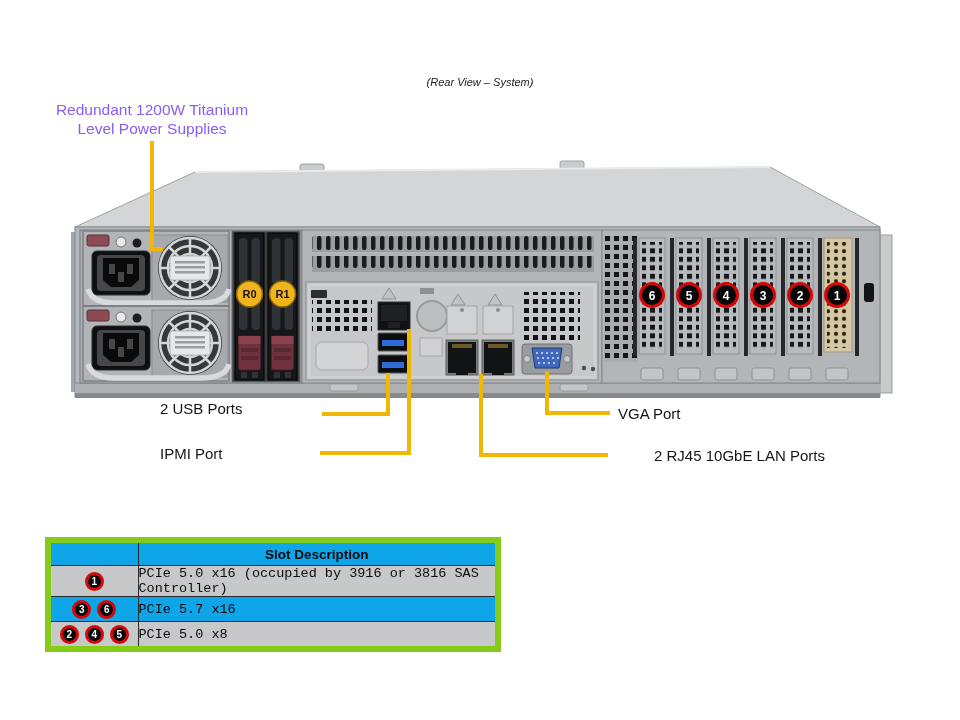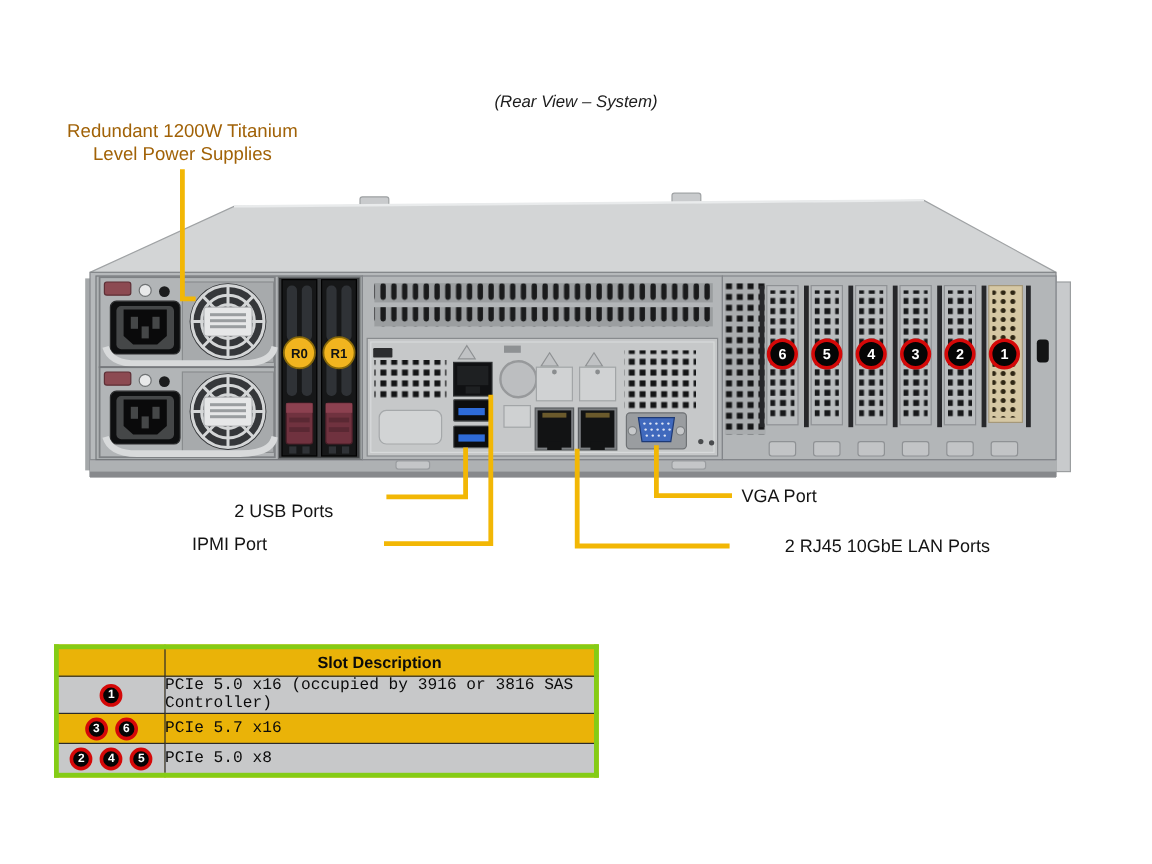"(Rear View – System)" .title { font-size: 14px -> 11px }
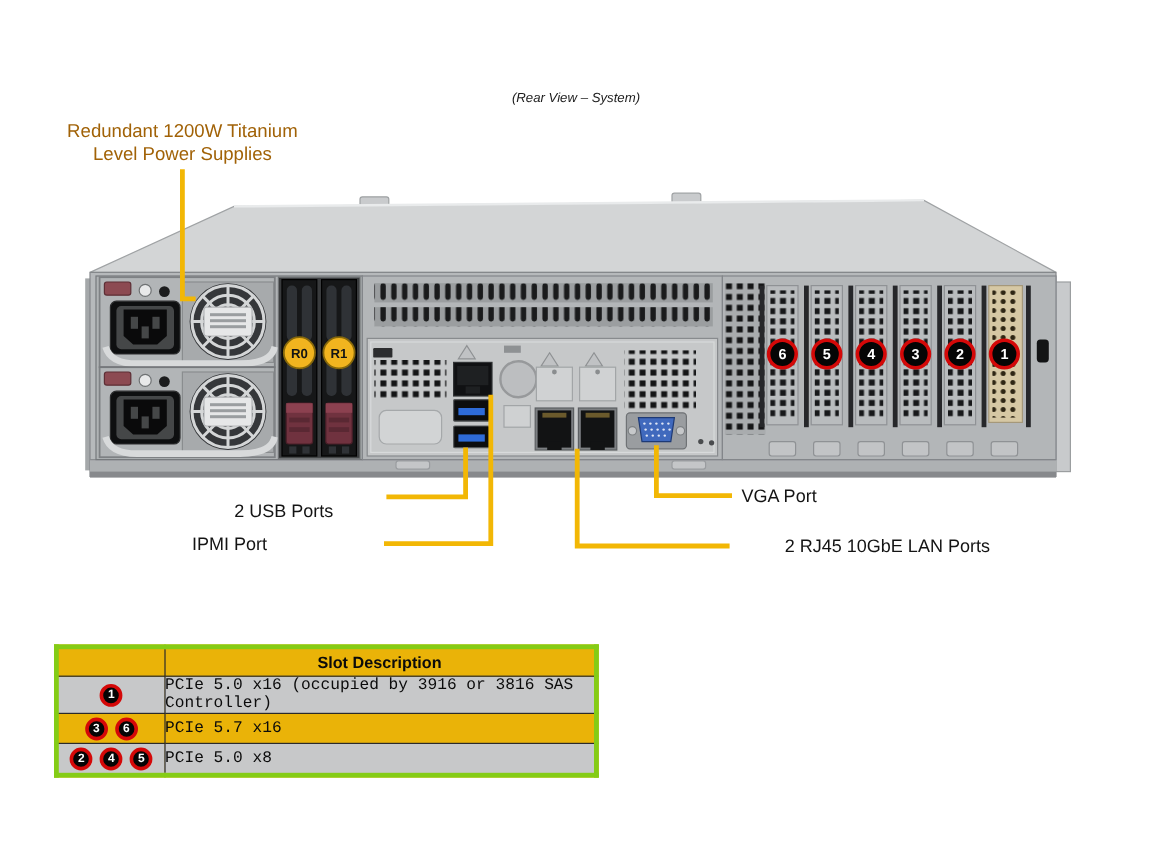"Redundant 1200W Titanium" .psu-label { color: #a16207 -> #8b5cf6 }
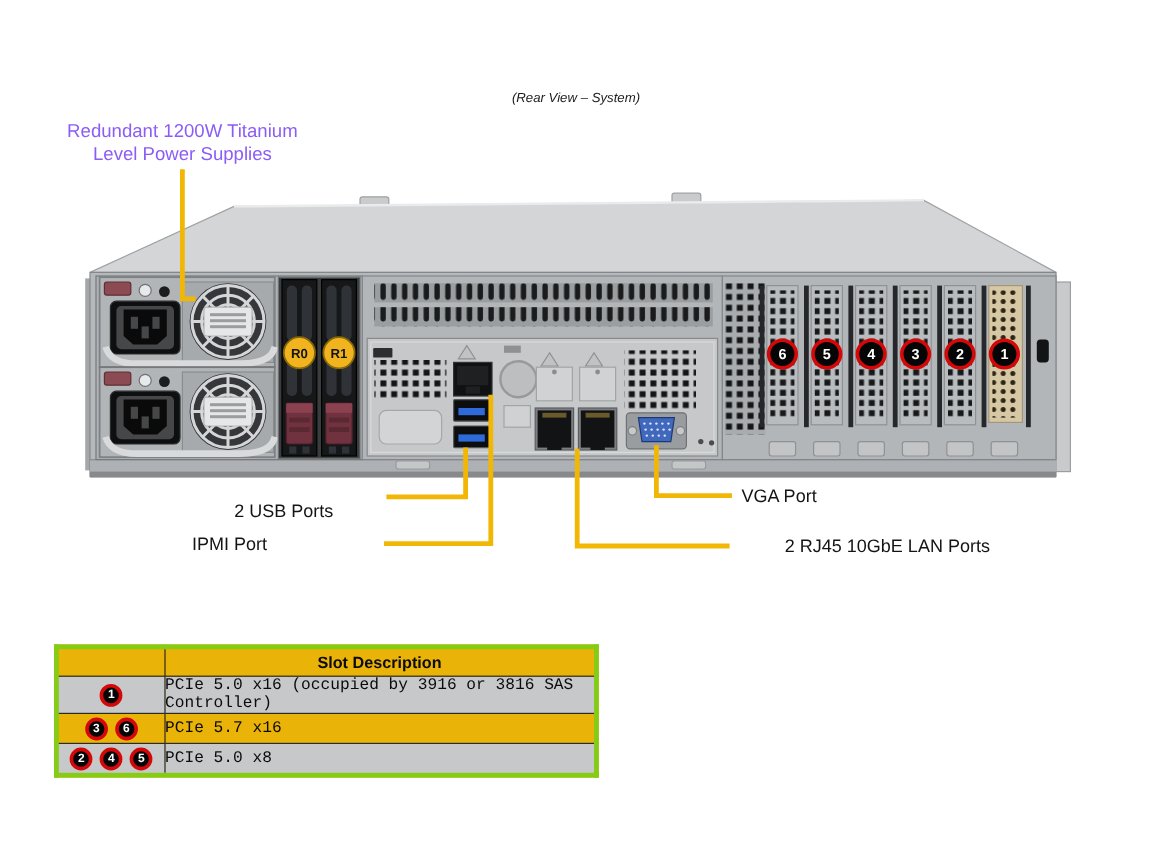"2 USB Ports" .lbl-usb { text-align: center -> left; top: 418px -> 400px }
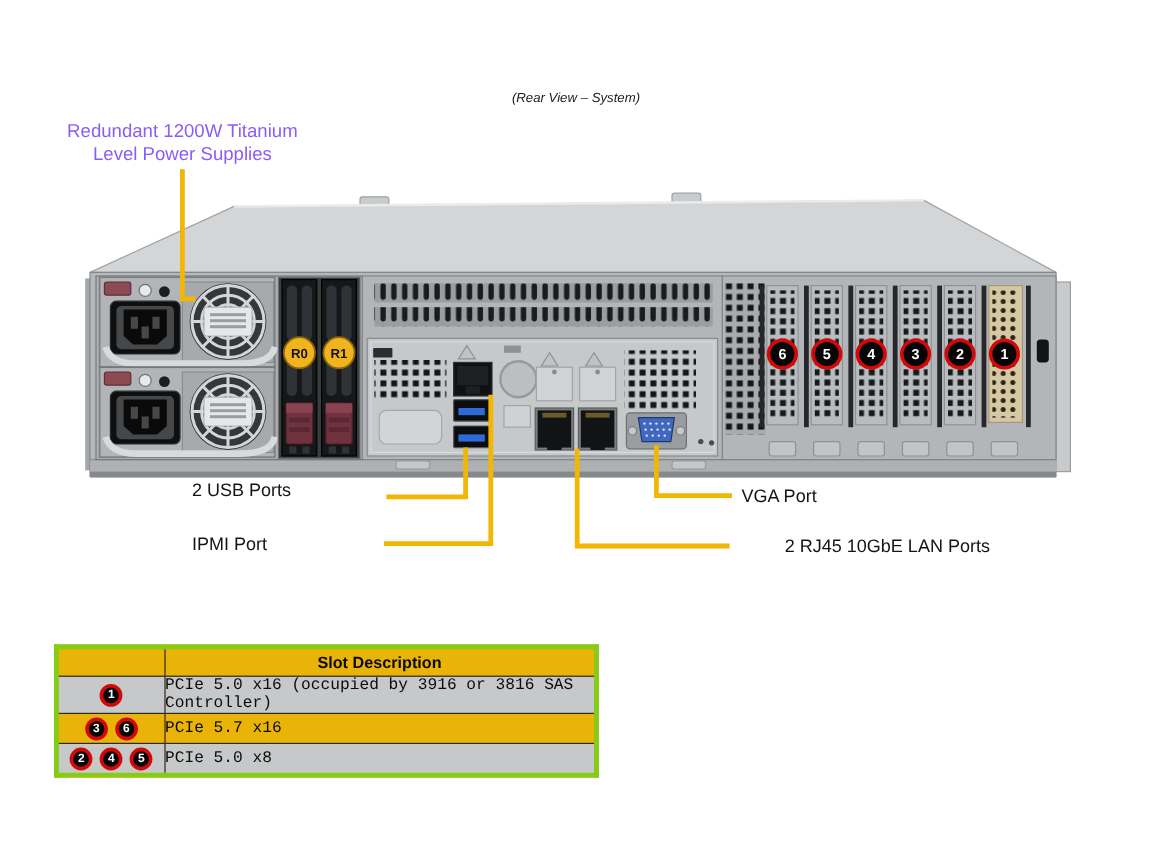"Slot Description" table.spec { background: #eab308 -> #0ea5e9; border: 4px solid #84cc16 -> 6px solid #84cc16 }
